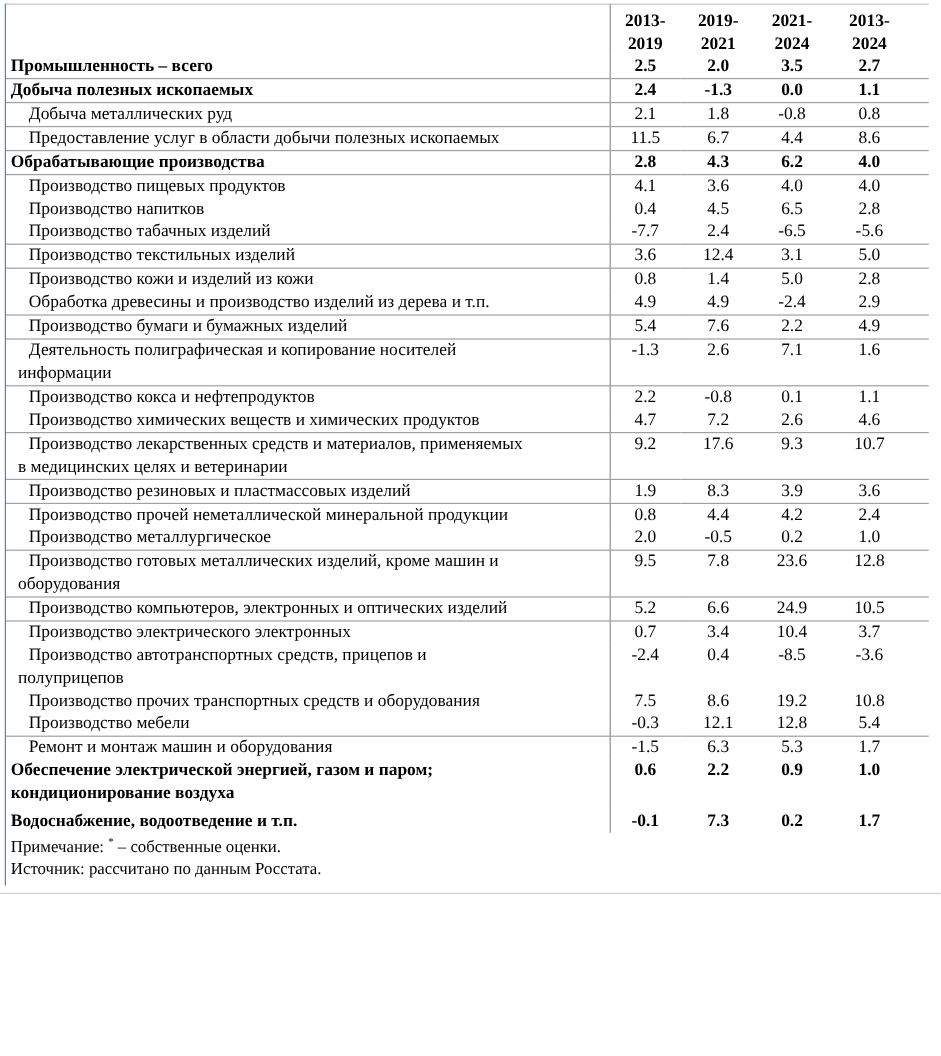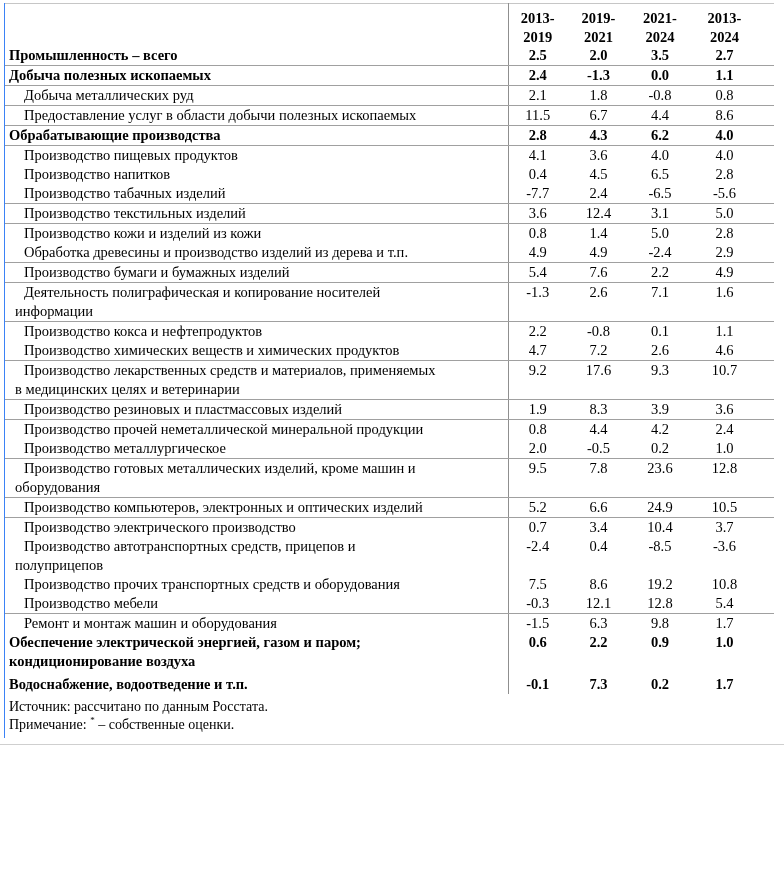"Производство электрического производство" td.lbl { text: производство -> электронных }
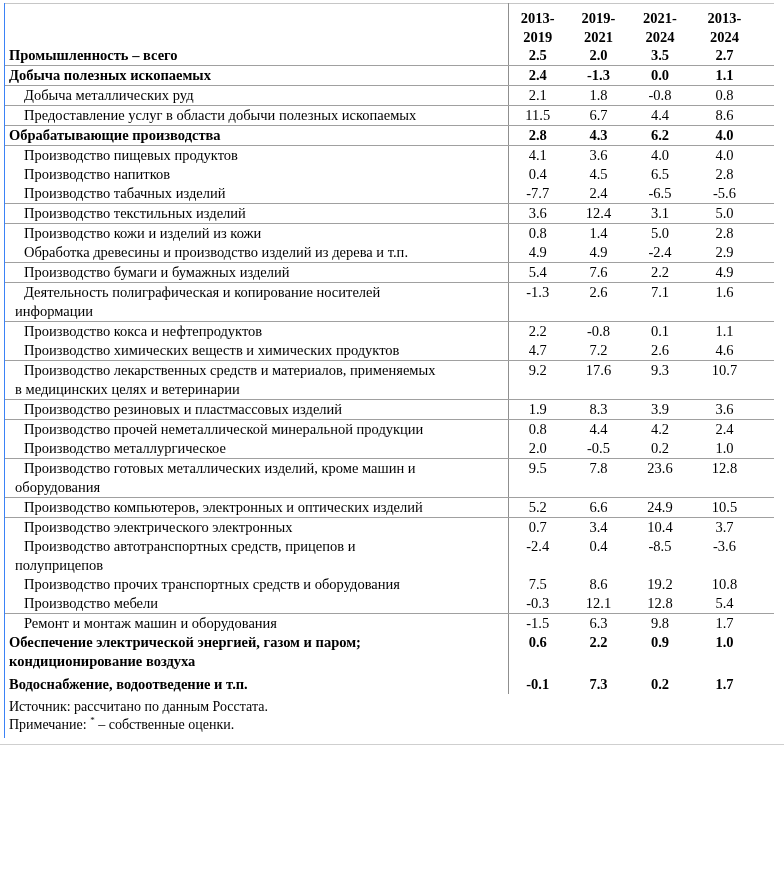"9.8" td.num { text: 9.8 -> 5.3 }
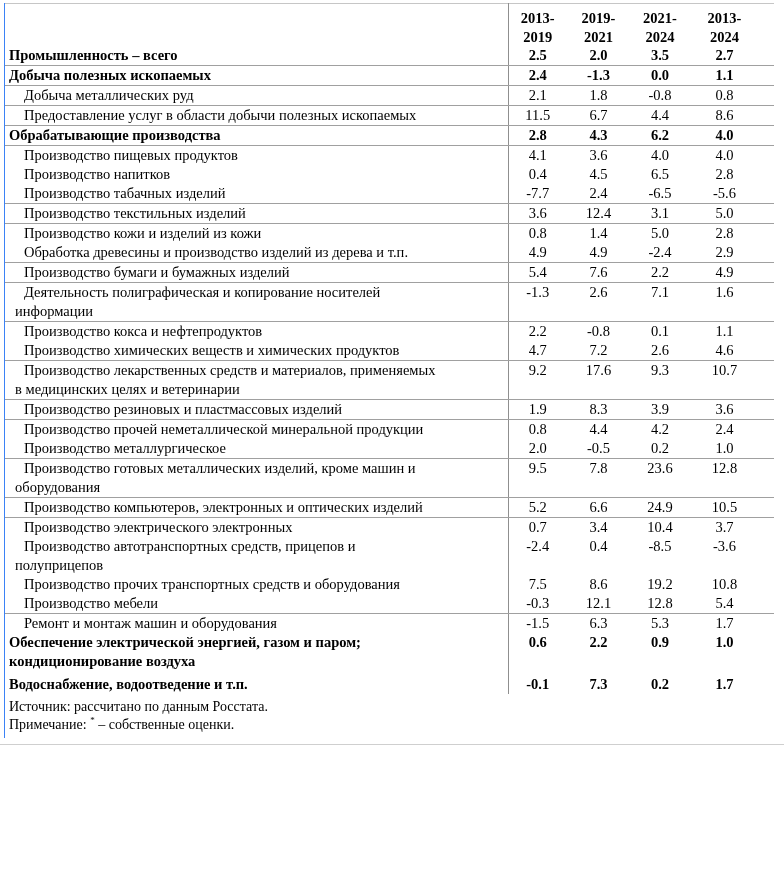"Источник: рассчитано по данным Росстата." div { order: before "Примечание: * – собственные оценки." -> after "Примечание: * – собственные оценки." }
